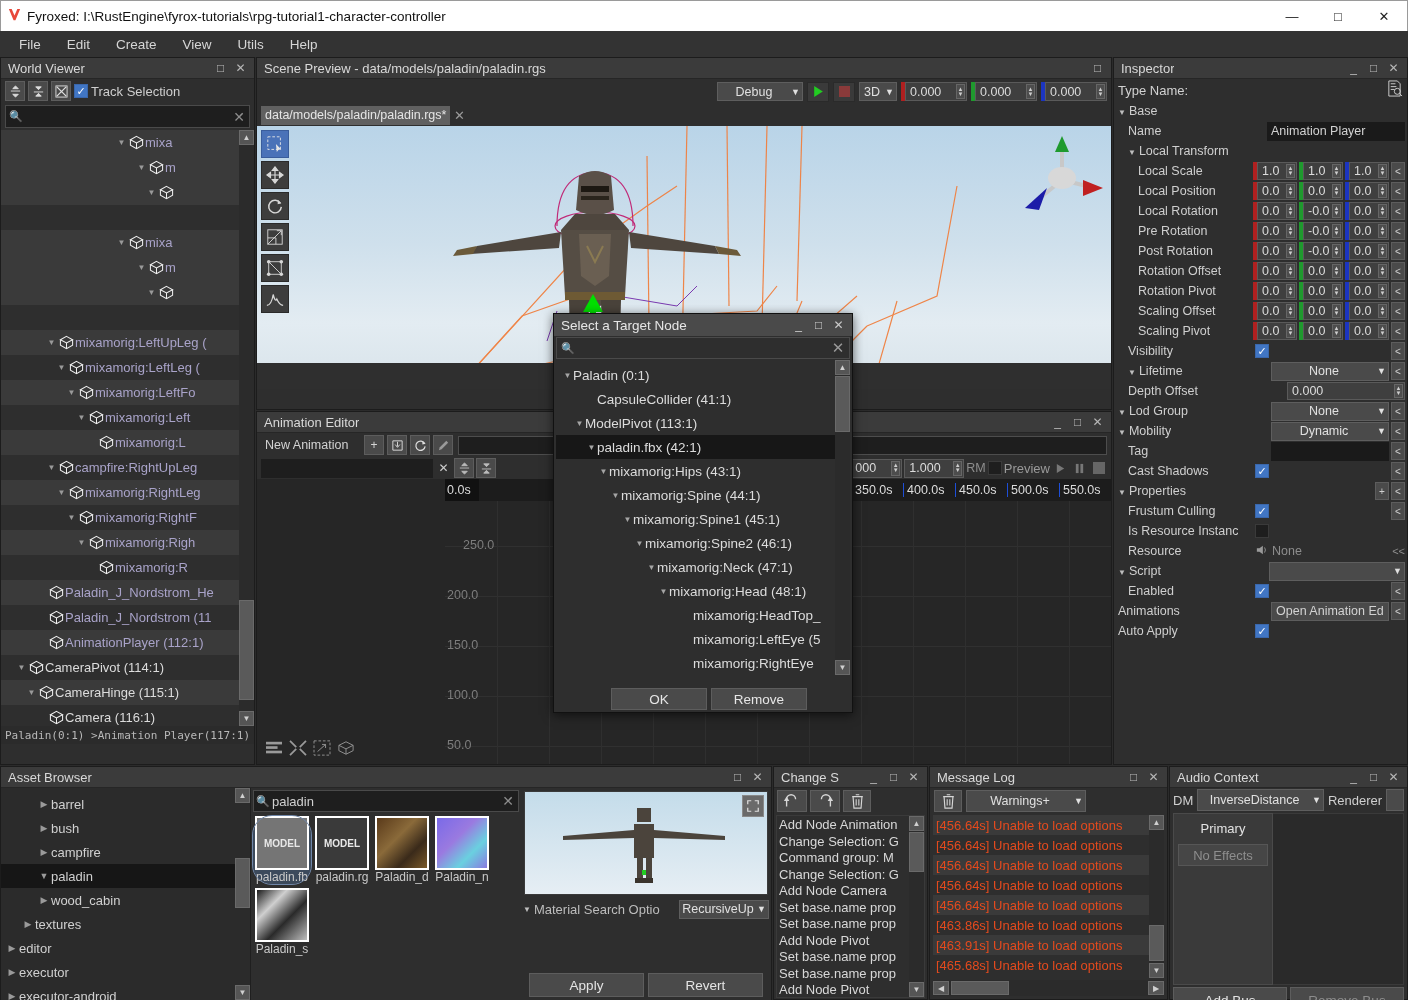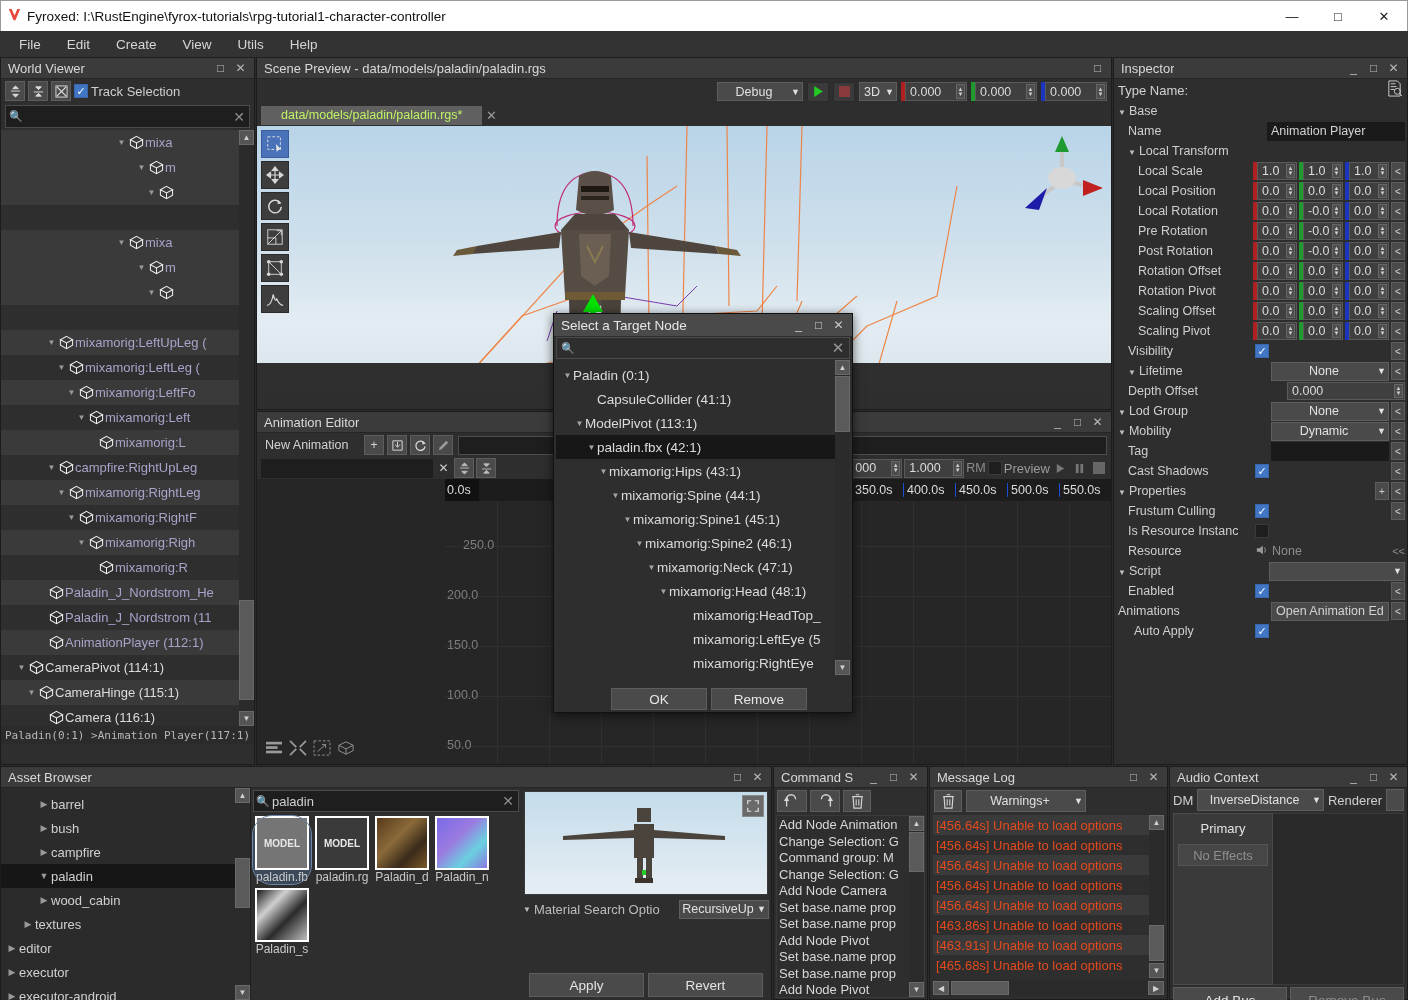"data/models/paladin/paladin.rgs*" .sp-tab { color: #bef264 -> #e5e5e5; padding: 2px 20px -> 2px 4px }
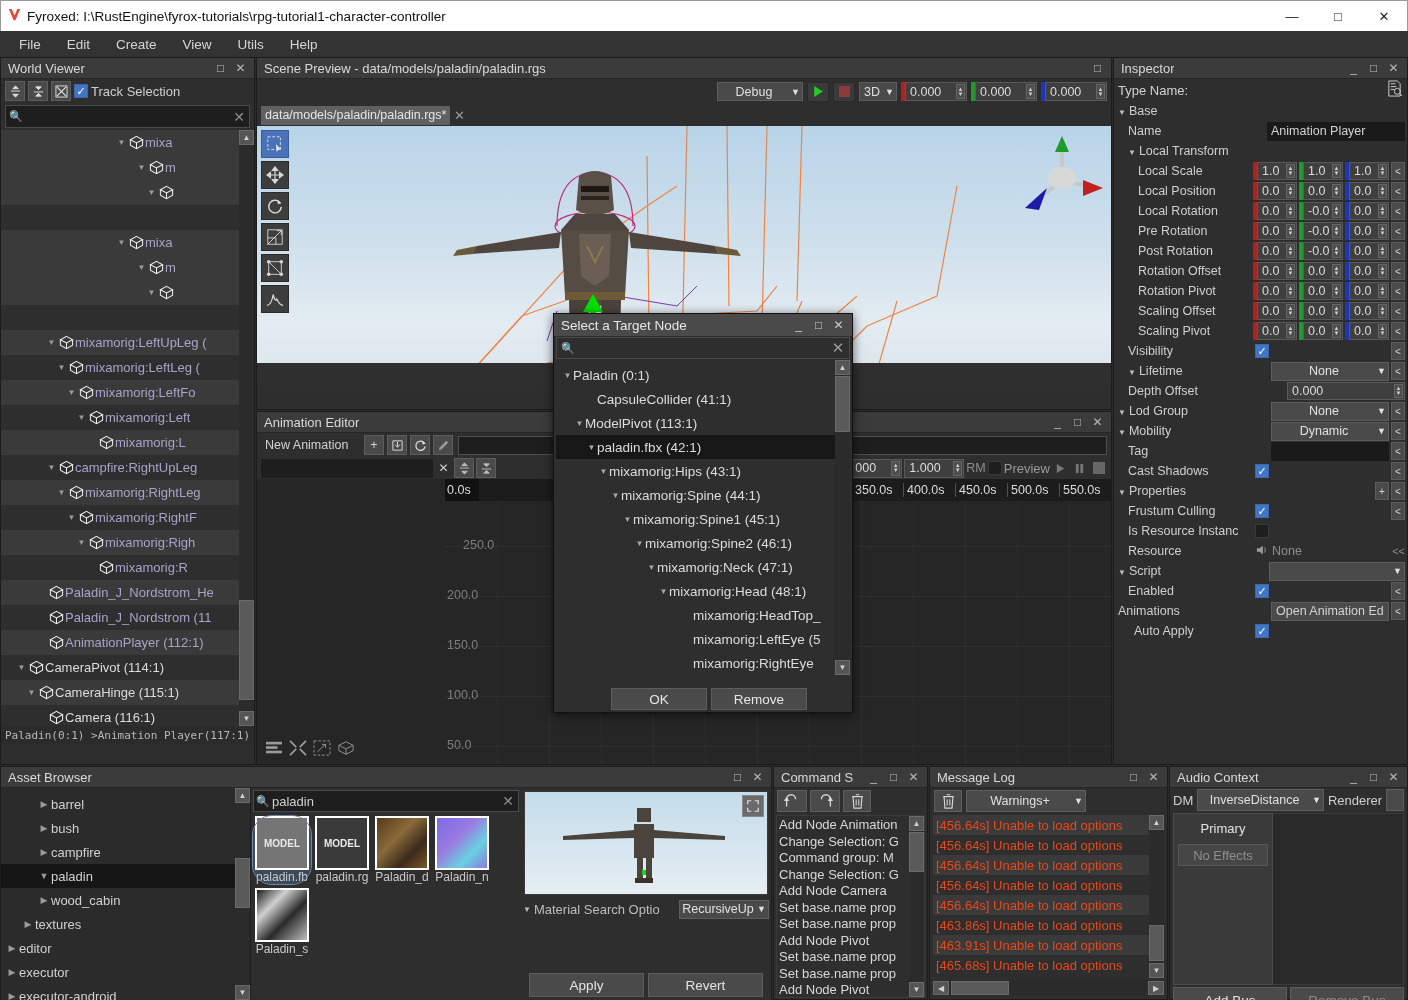"Auto Apply" span.lab { margin-left: 16px -> none }
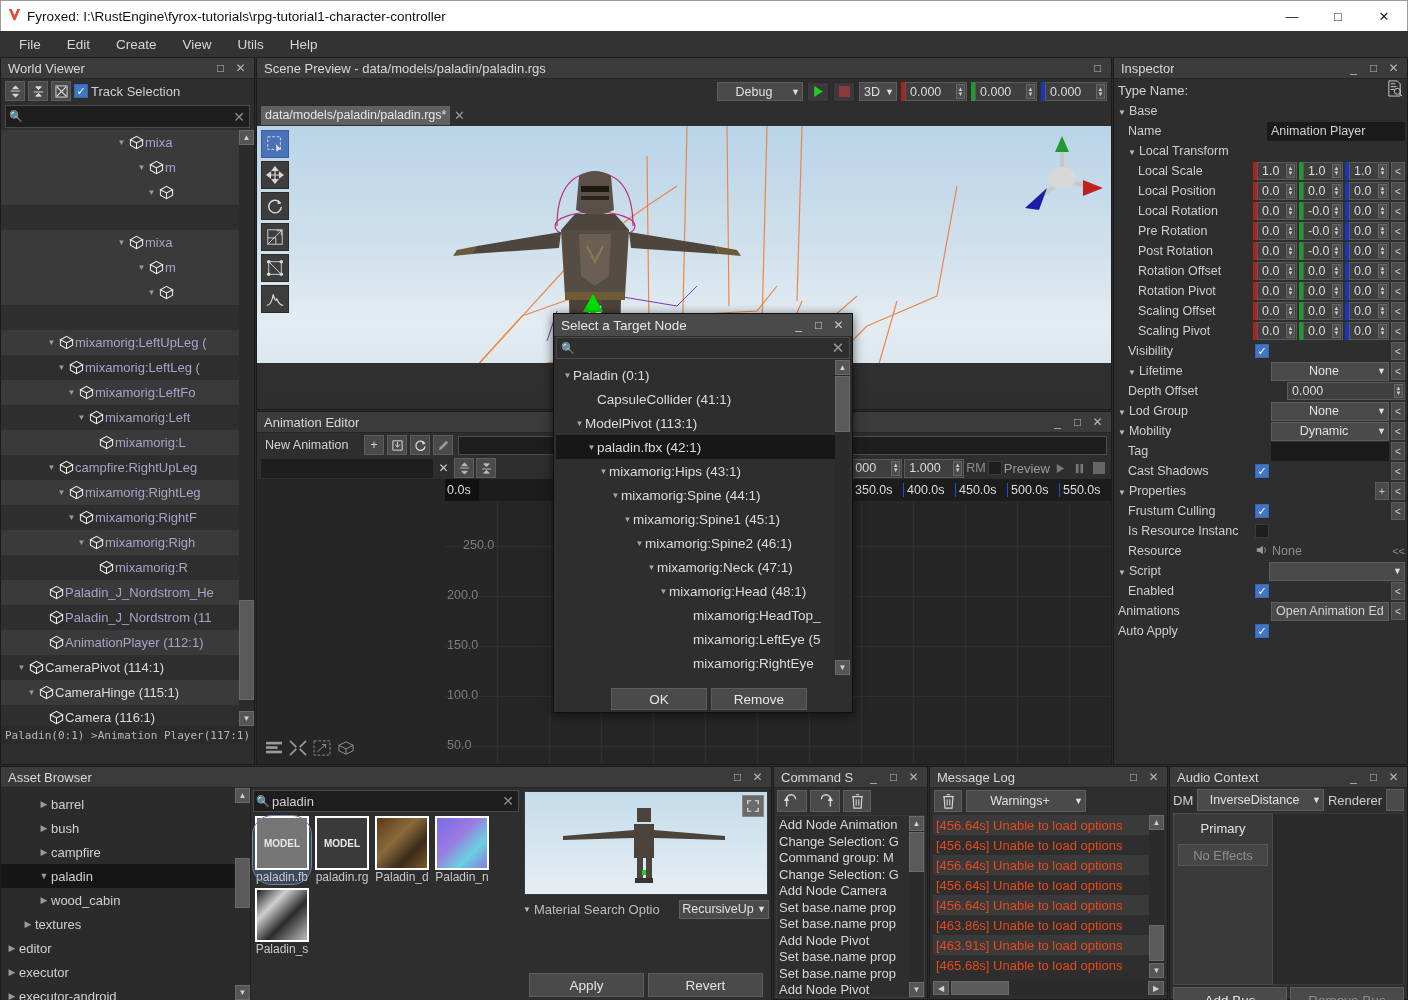"Command S" div.pt { text: Command -> Change }
